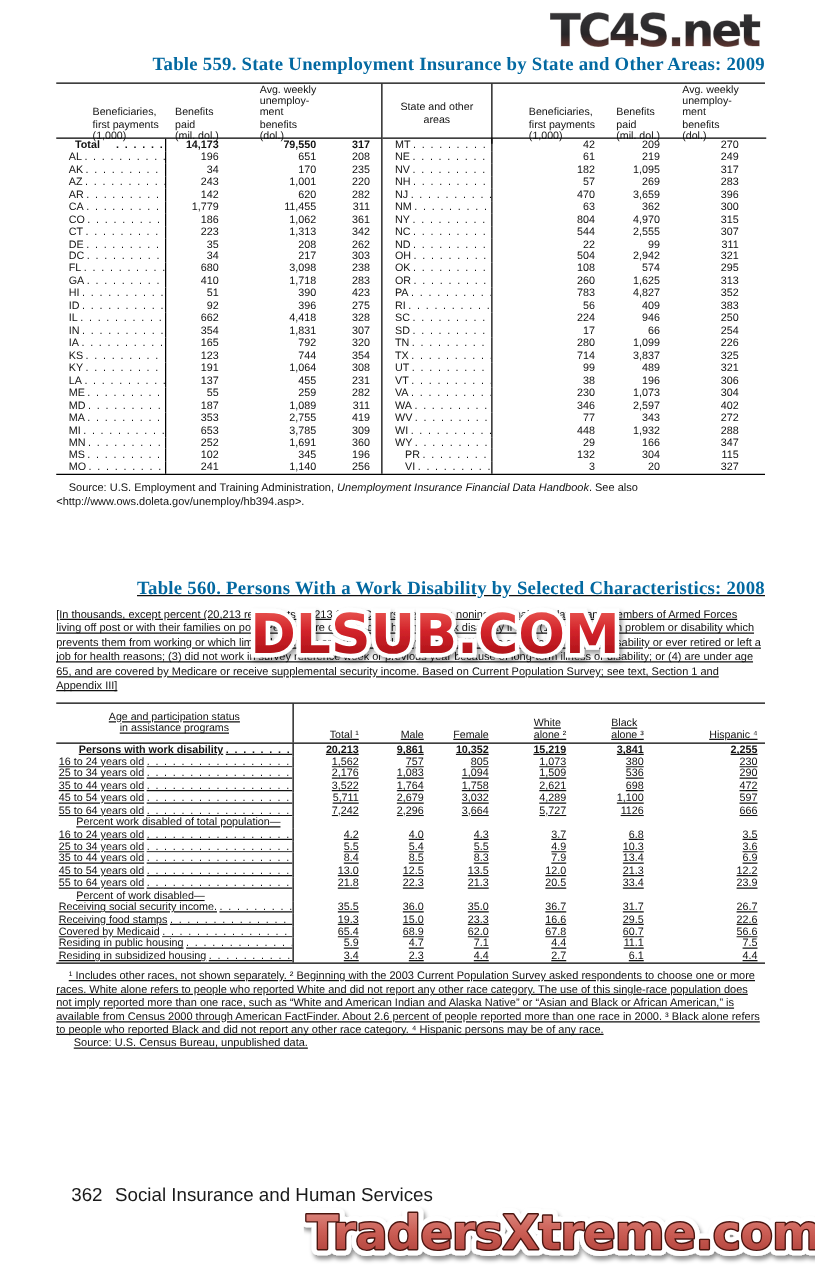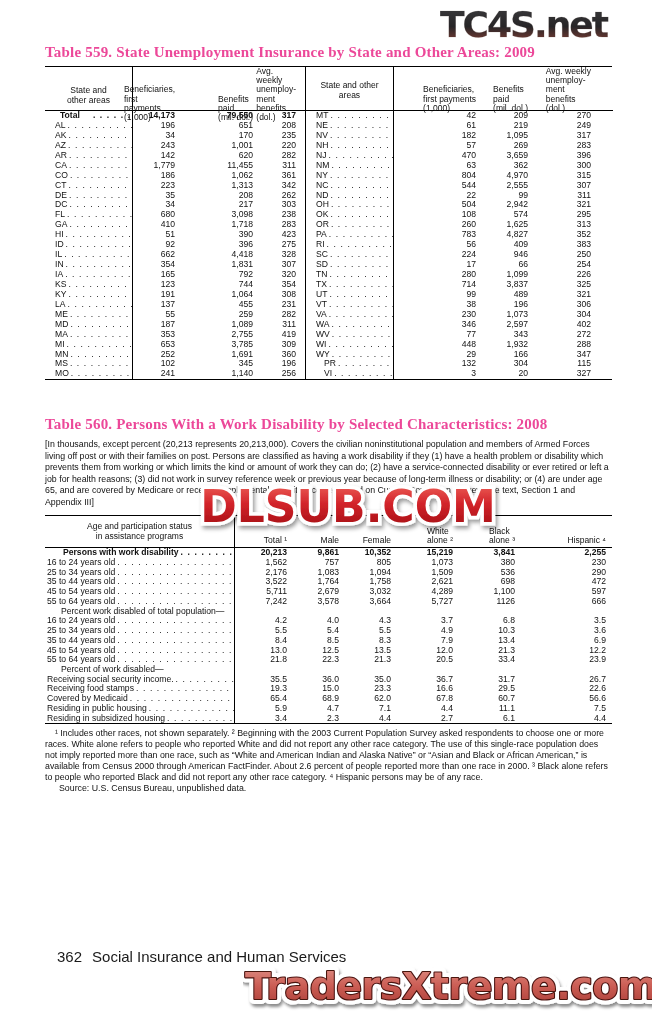"Table 559. State Unemployment Insurance" .tbl-title { color: #ec4899 -> #0369a1; text-align: none -> right }
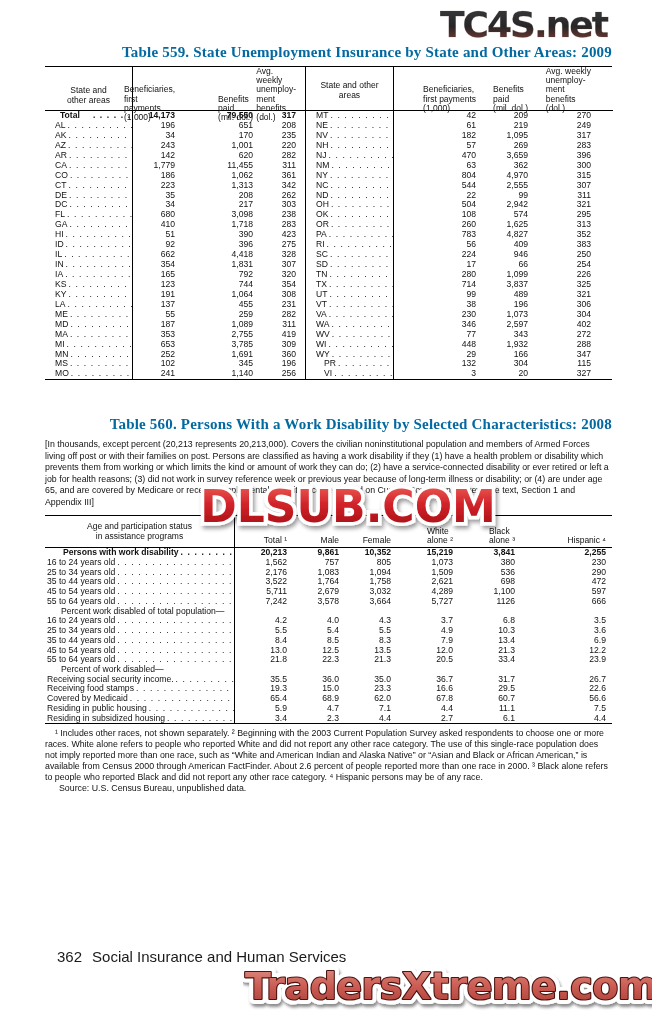"State and" div.hstub { html: <div>State and other areas</div> -> none }
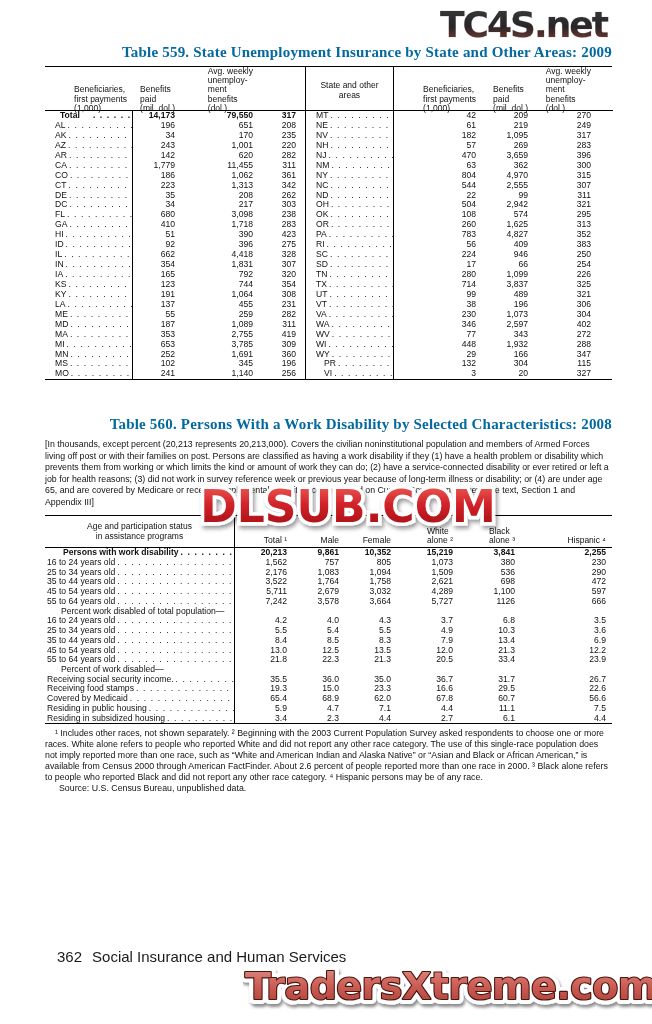"Source: U.S. Employment and Training" p.src { html: none -> <p><span>Source: U.S. Employment and Training Administration, </span><em>Unemployment Insurance Financial Data Handbook</em><span>. See also</span><br><span>&lt;http://www.ows.doleta.gov/unemploy/hb394.asp&gt;.</span></p> }
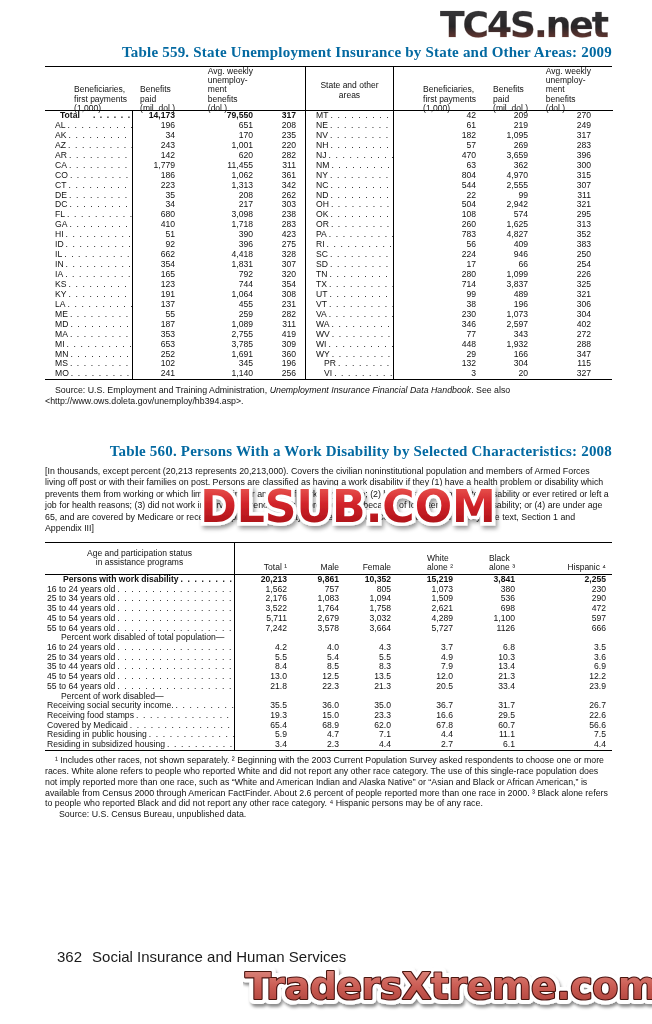"Table 560. Persons With a" .sect-560 { margin-top: 36px -> 56px; text-decoration: none -> underline }
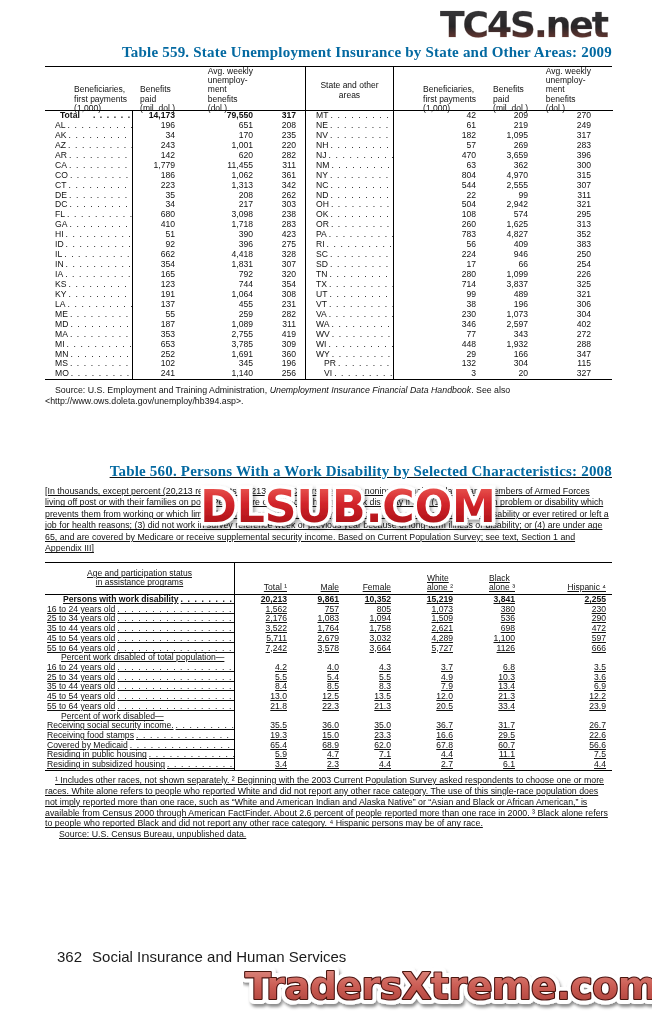"3,578" div.cell { text: 3,578 -> 2,296 }
